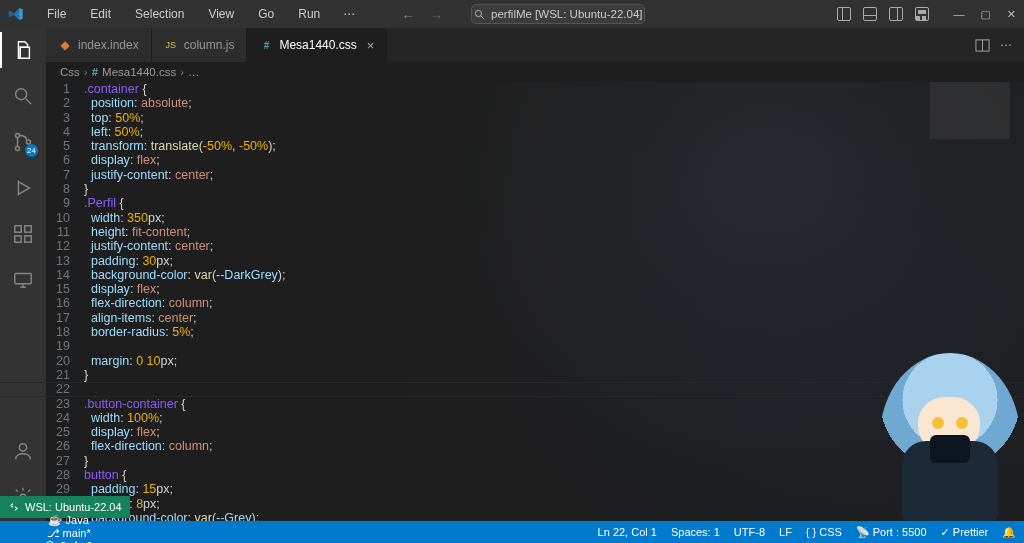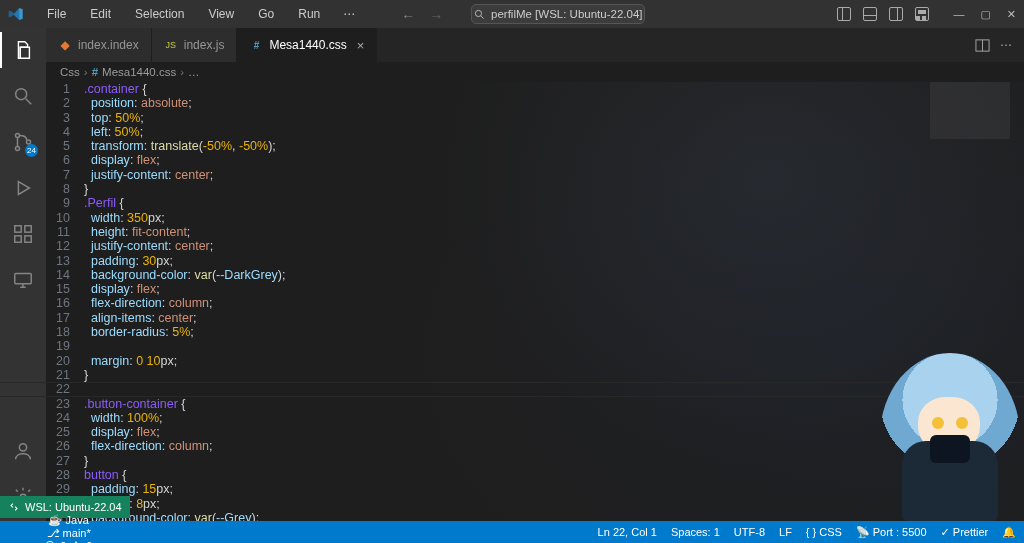"index.js" span { text: index.js -> column.js }
